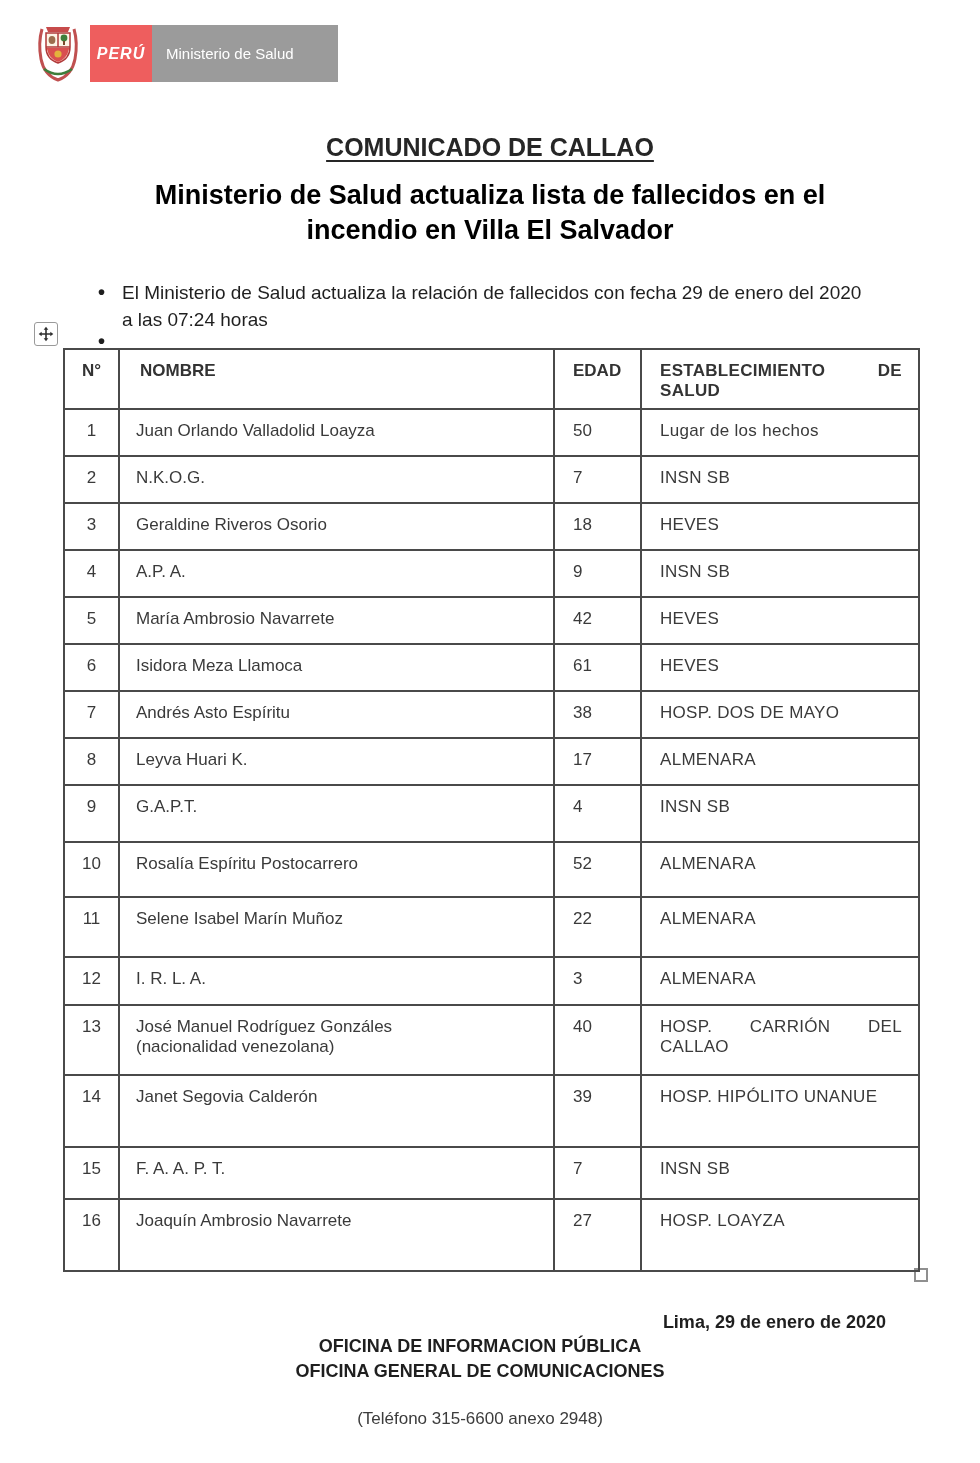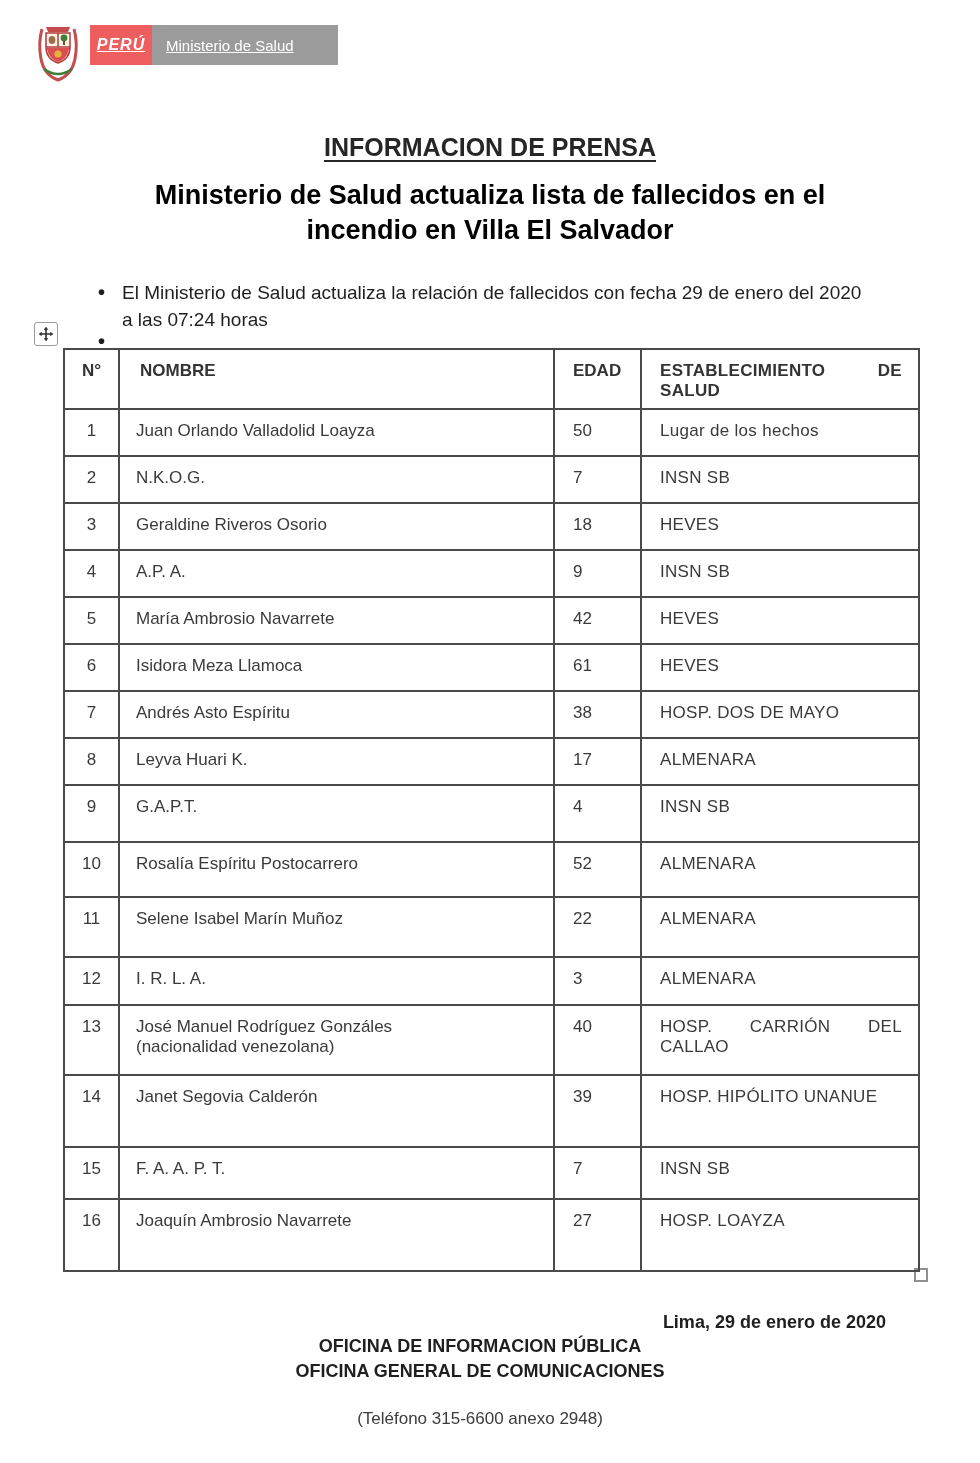"PERÚ" .brand-box { height: 40px -> 57px; text-decoration: underline -> none }
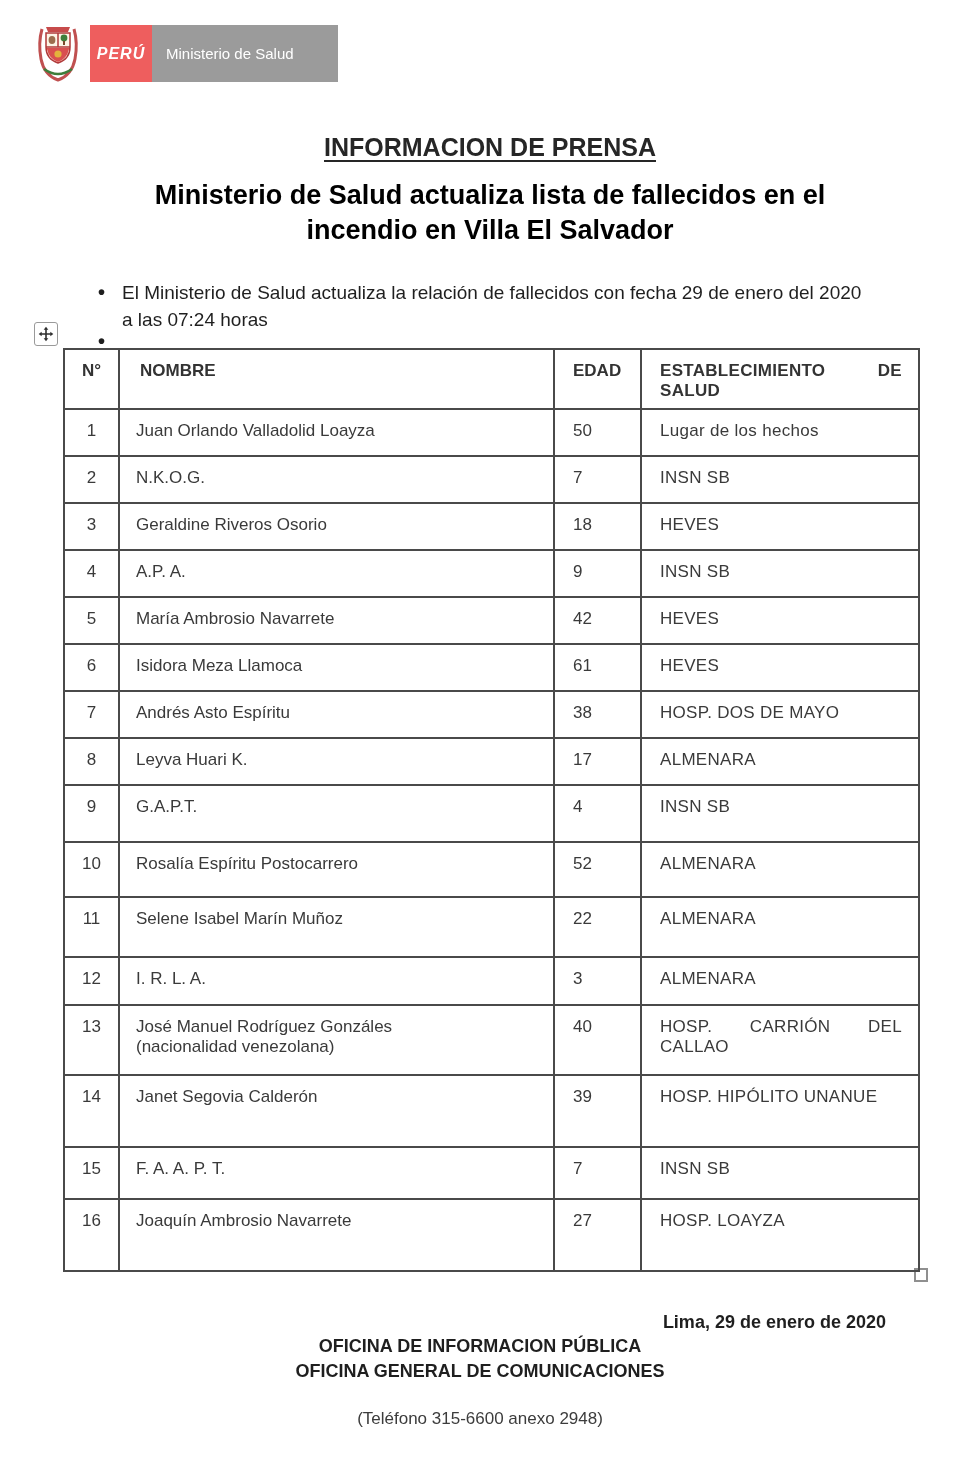"INFORMACION DE PRENSA" span { text: INFORMACION DE PRENSA -> COMUNICADO DE CALLAO }
